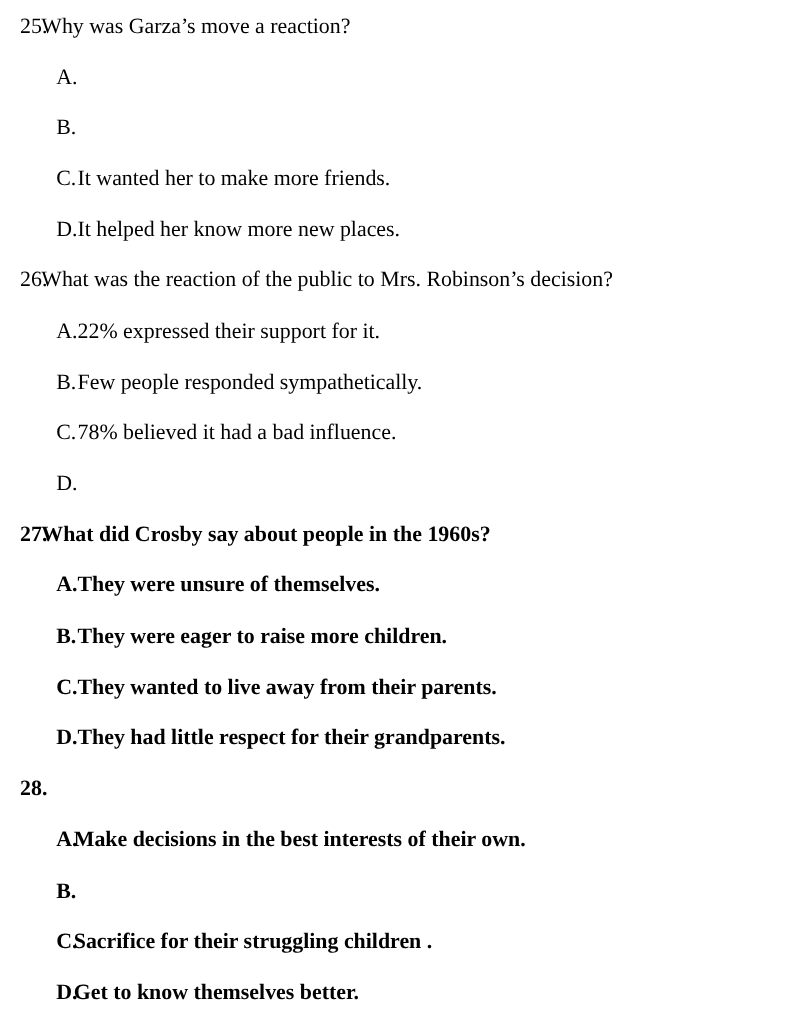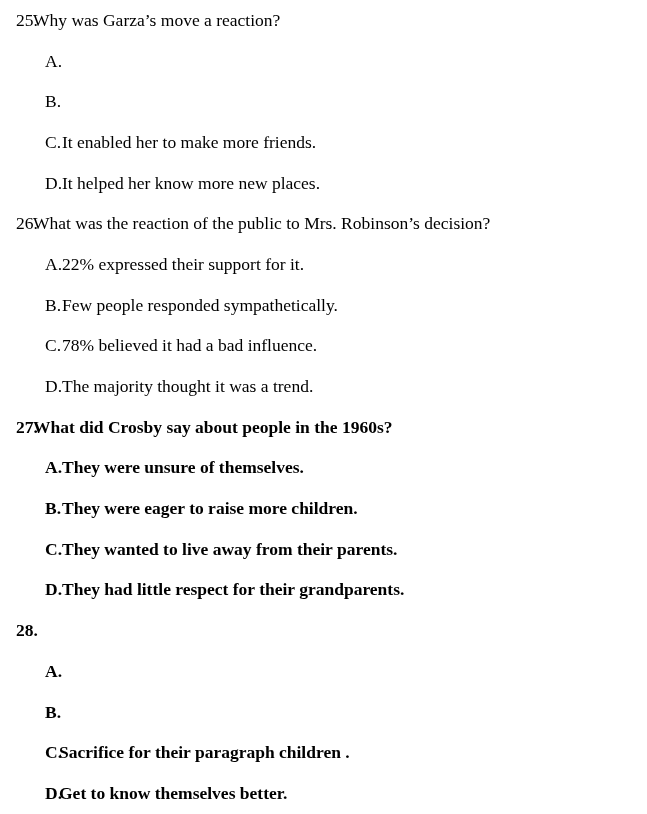"It enabled her to make" span.opt-text { text: enabled -> wanted }
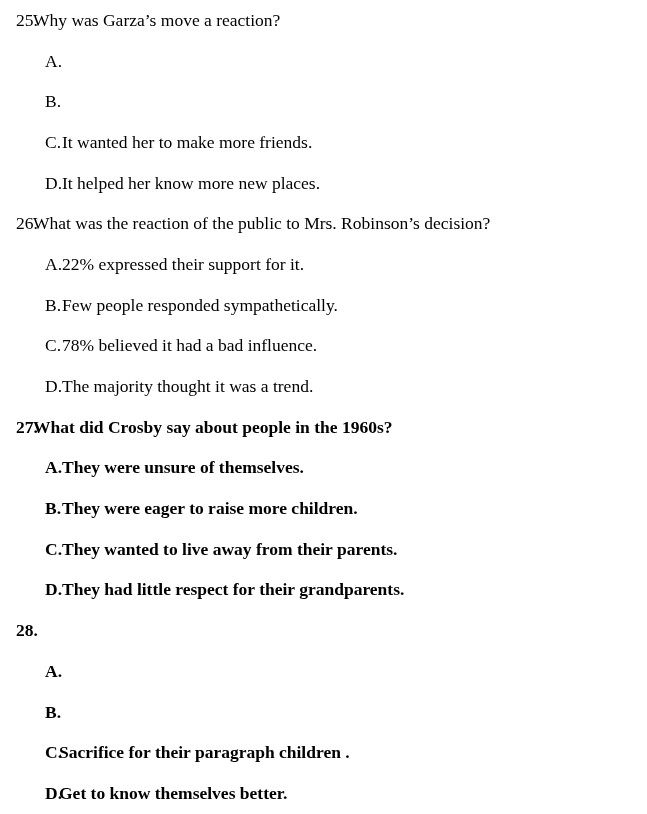"The majority thought it was" span.opt-text { html: <span>The majority thought it was a trend.</span> -> none }
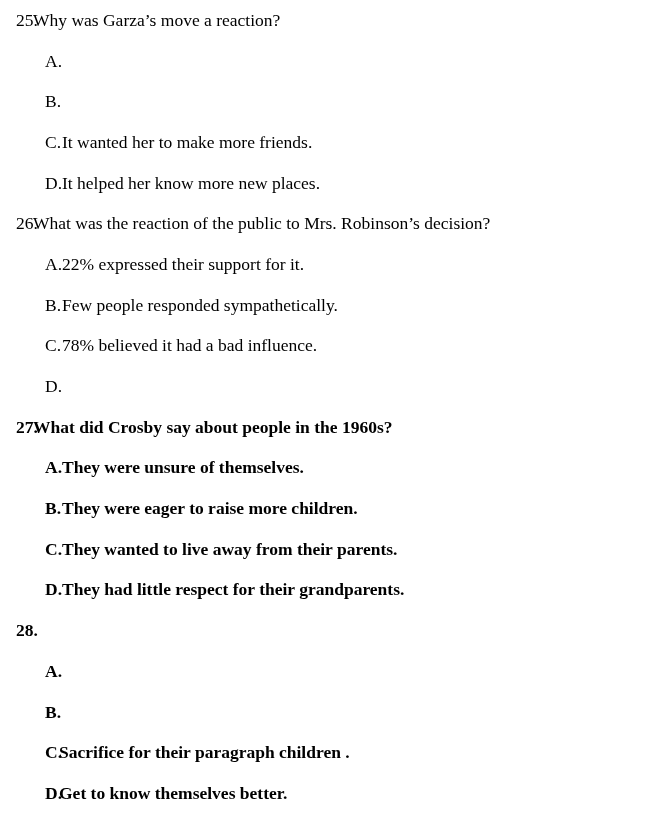"Make decisions in the best" span.opt-text { html: none -> <span>Make decisions in the best interests of their own.</span> }
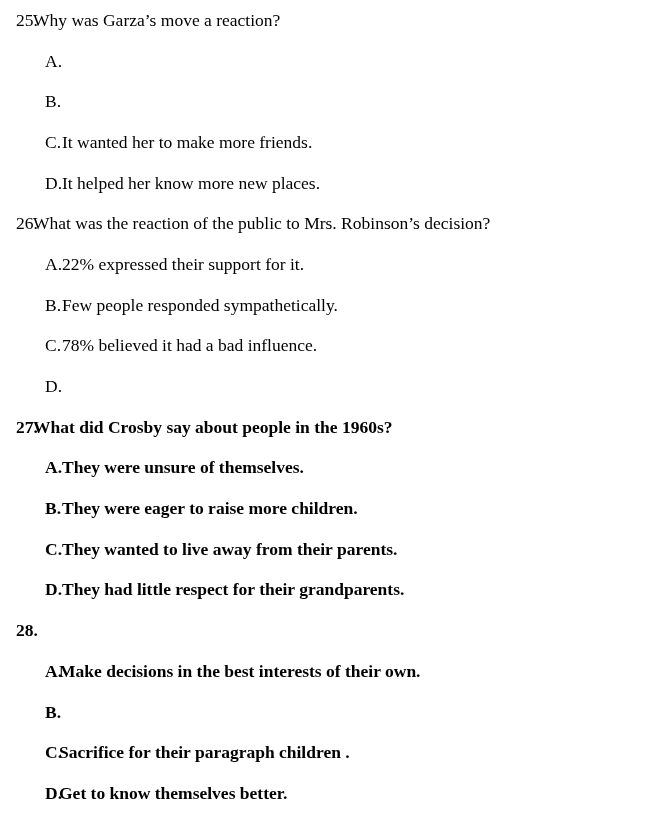"Sacrifice for their paragraph children" span.opt-text { text: paragraph -> struggling }
